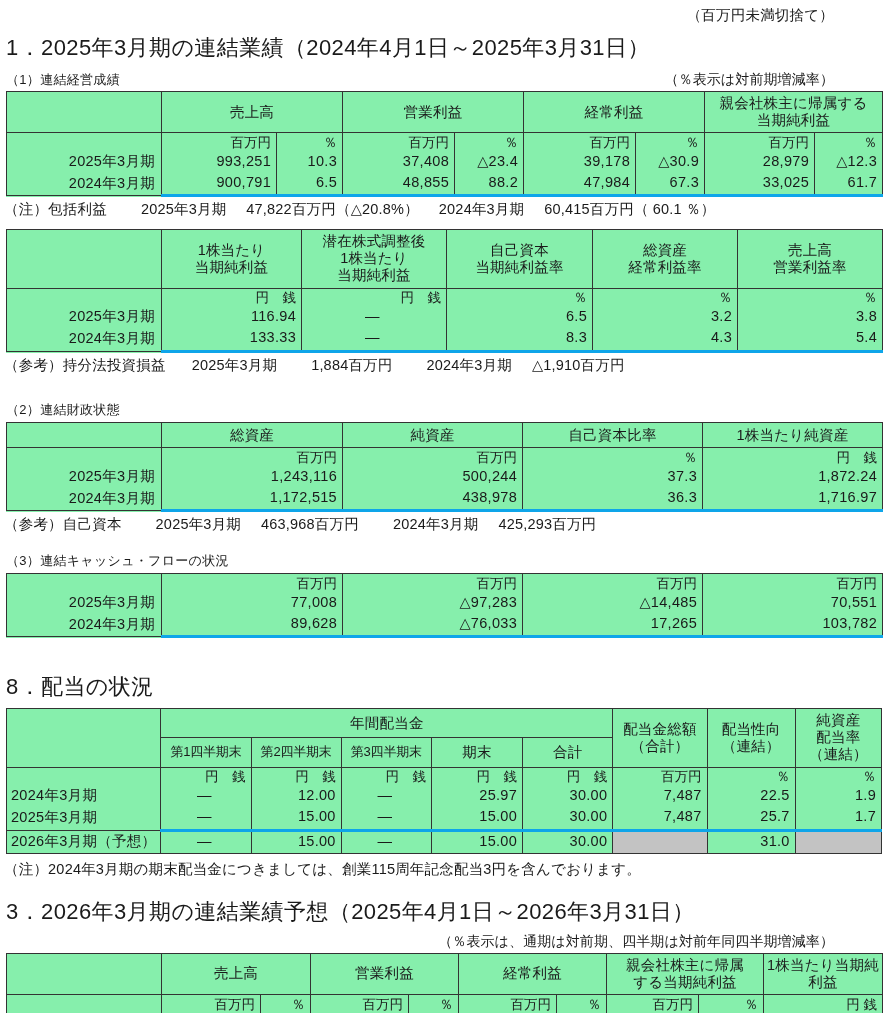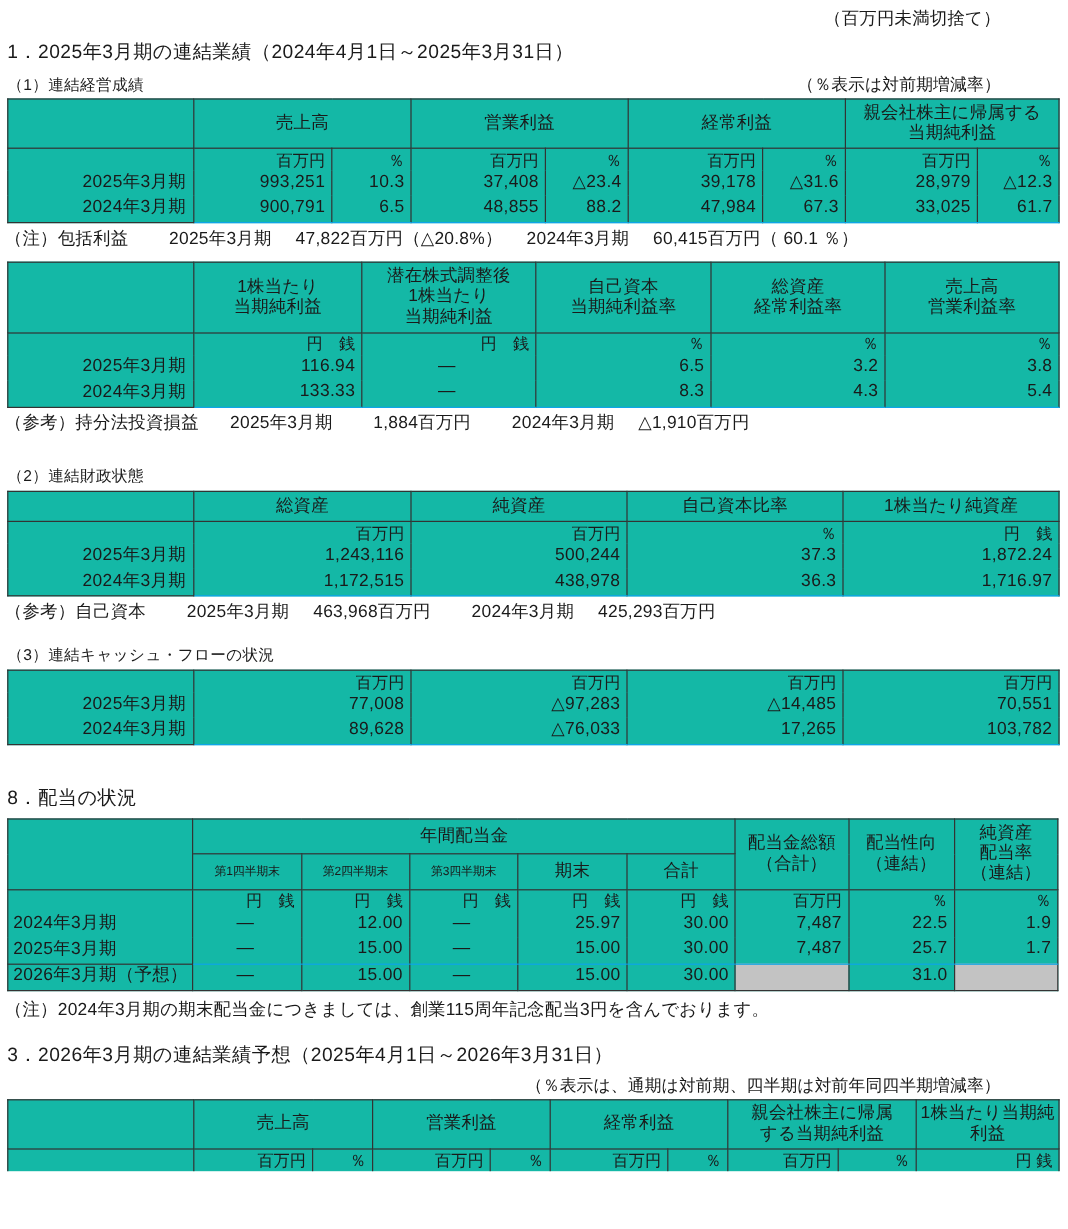"1．2025年3月期の連結業績（2024年4月1日～2025年3月31日）" .h1 { font-size: 16px -> 22px }
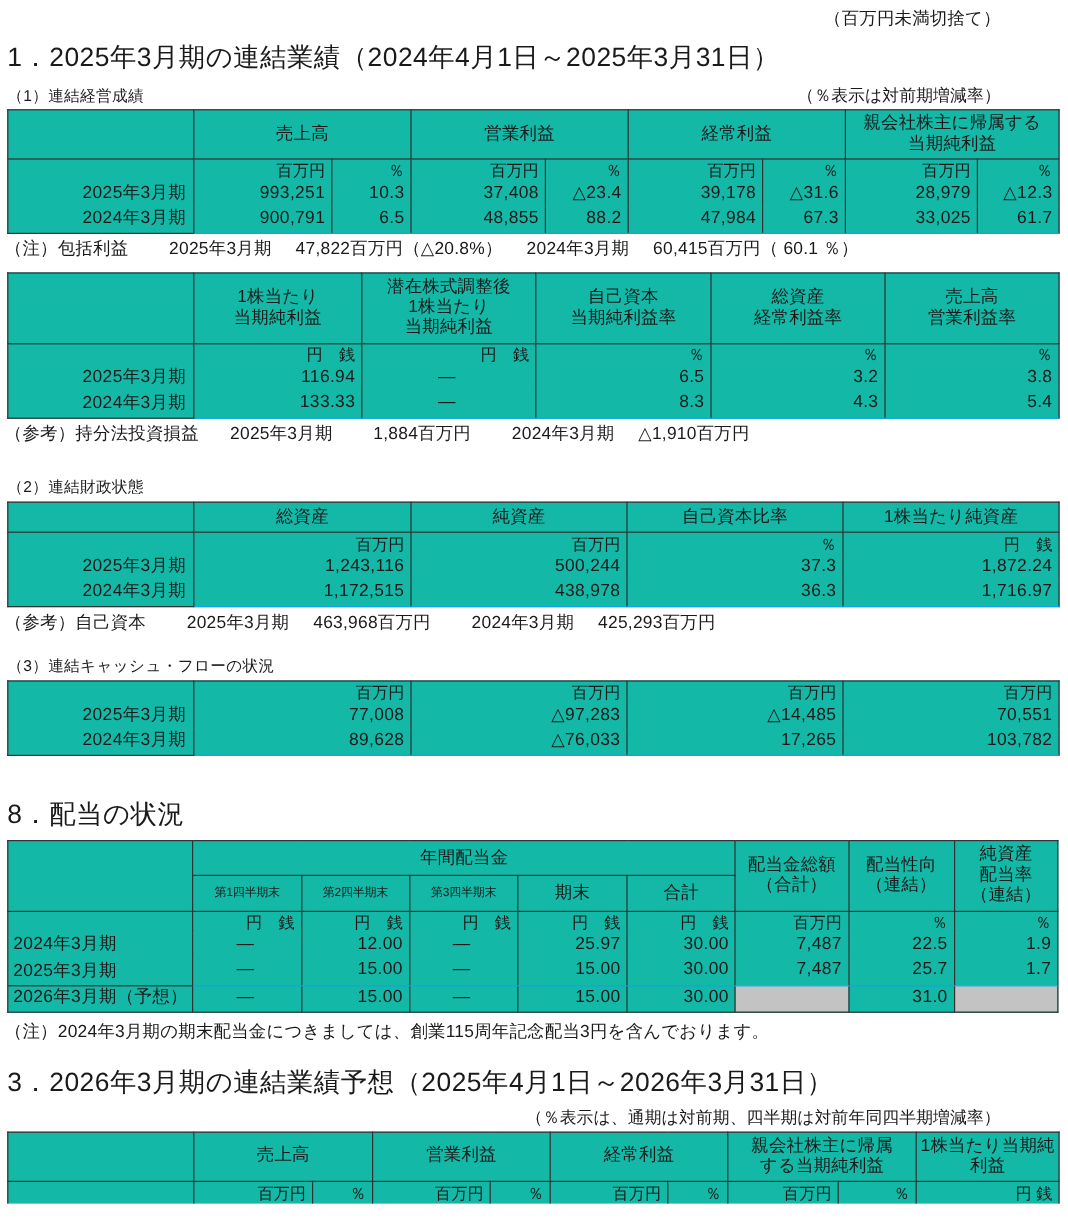"売上高" table.fin { background: #14b8a6 -> #86efac }
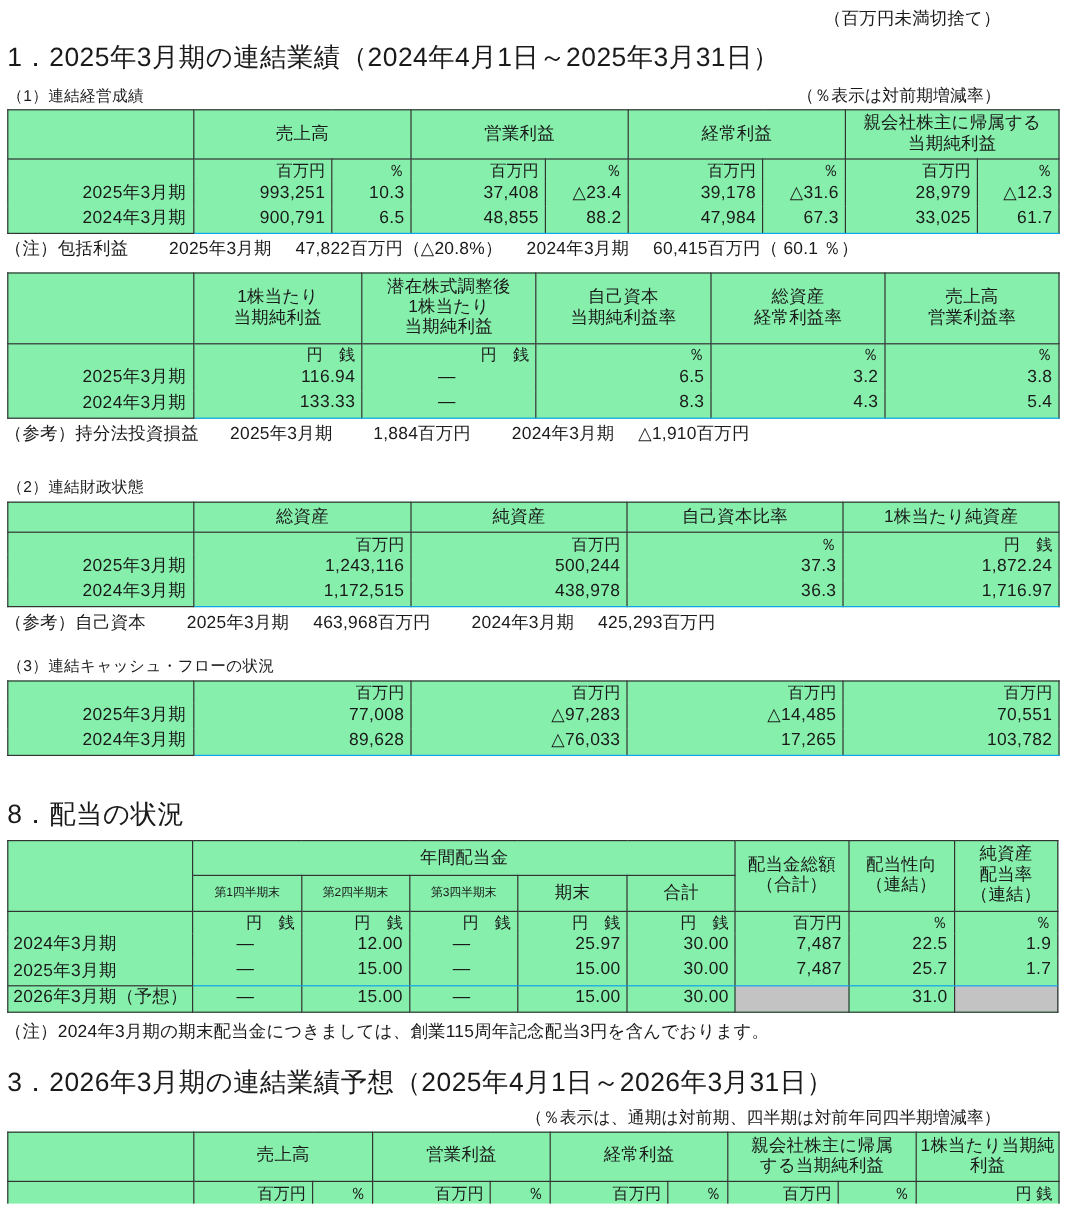"△31.6" td.num { text: 31.6 -> 30.9 }
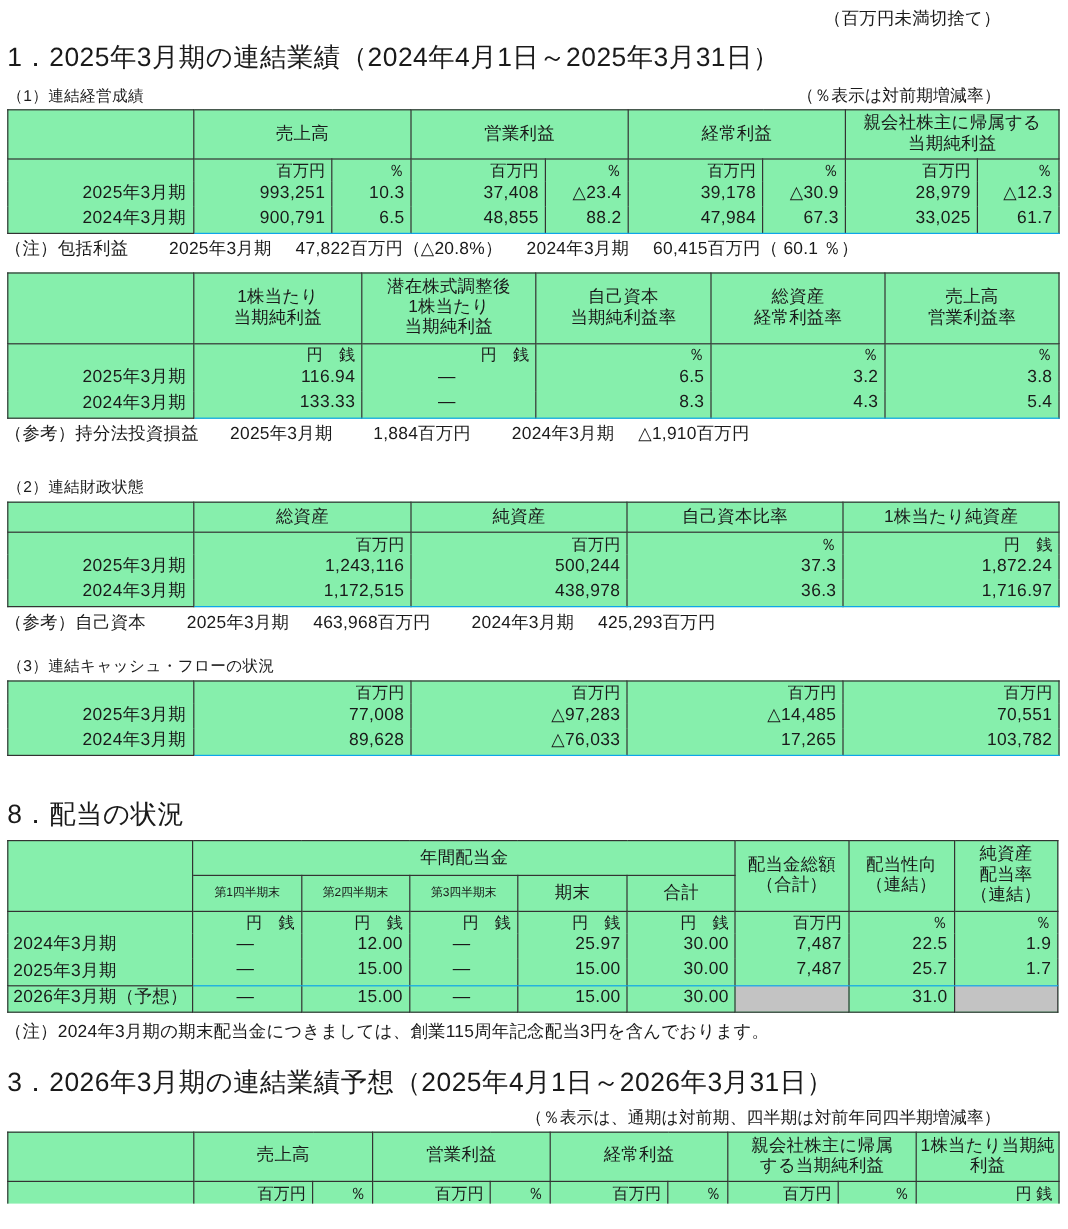"900,791" table.fin td.num.last { border-bottom: 1px solid #0ea5e9 -> 3px solid #0ea5e9 }
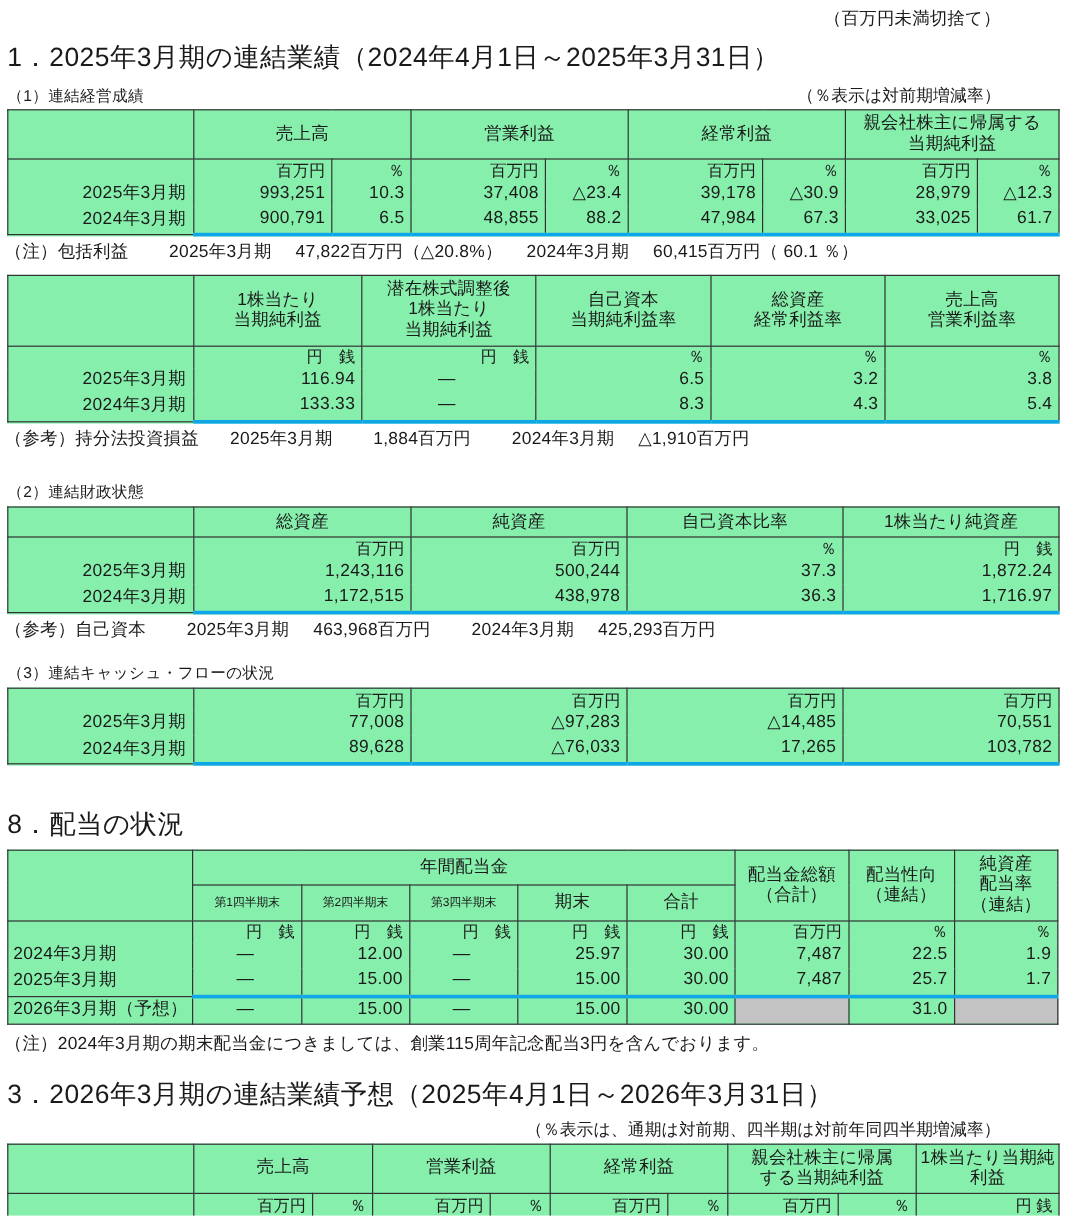"第1四半期末" table.div th.small { font-size: 10px -> 13px }
